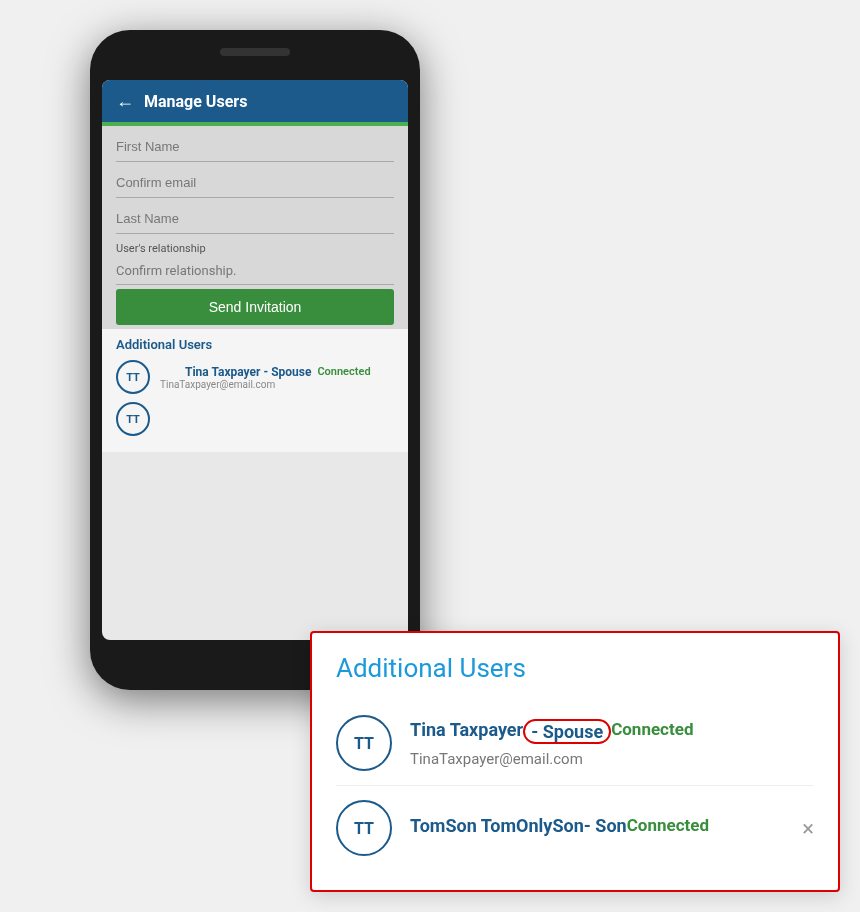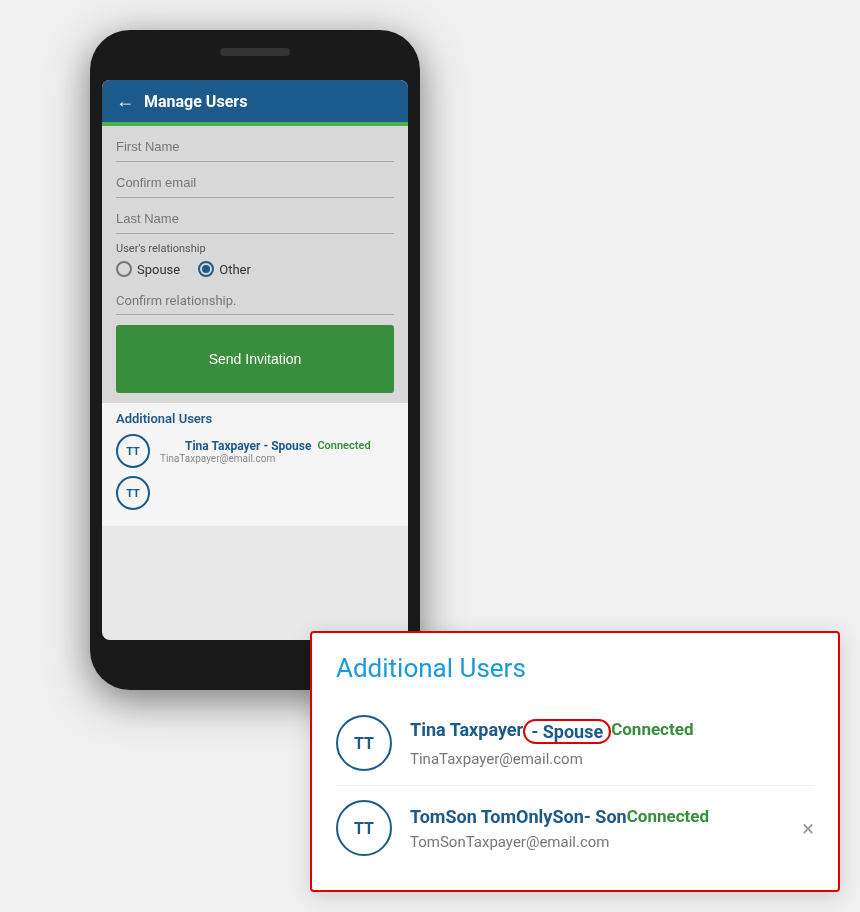"Spouse" div.radio-row { html: <div> <div> <div></div> <span>Spouse</span> </div> <div> <div></div> <span>Other</span> </div> </div> -> none }
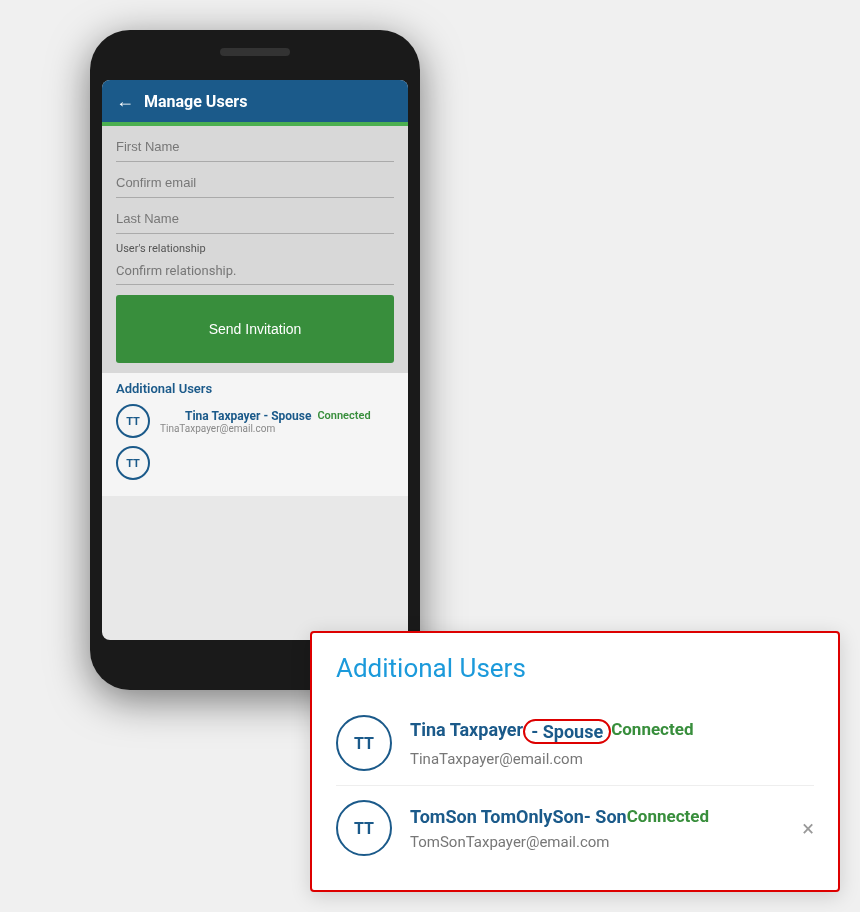"Send Invitation" .send-btn { margin: 10px 0 -> 4px 0; padding: 26px -> 10px }
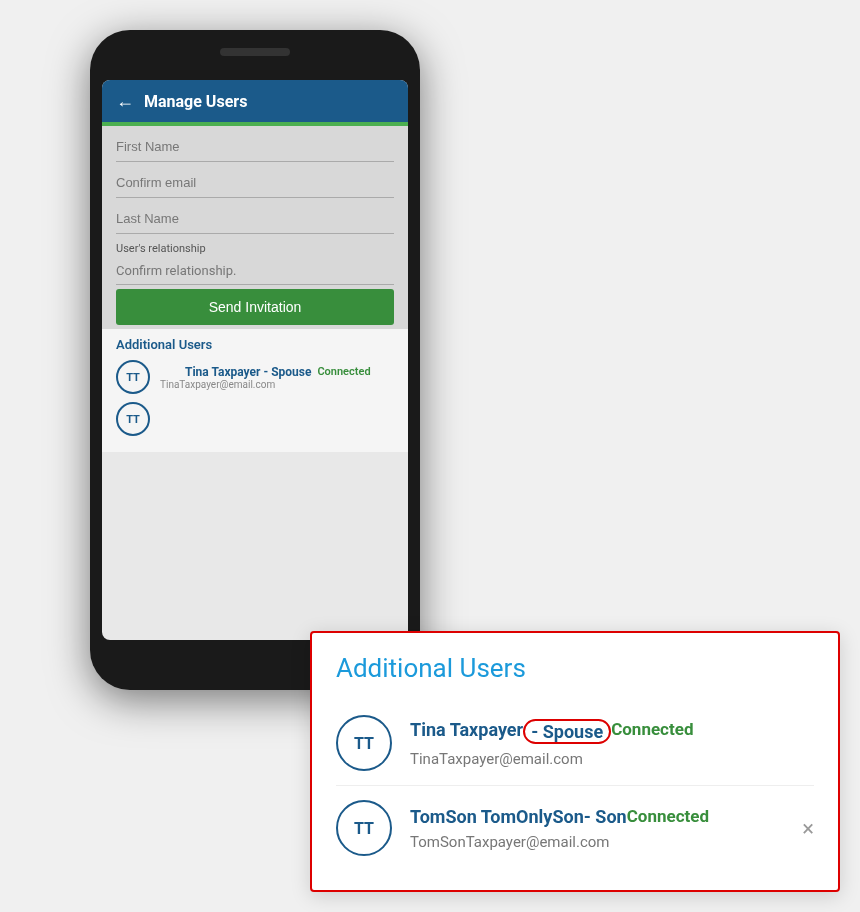"TomSonTaxpayer@email.com" div.user-email-expanded { html: <div>TomSonTaxpayer@email.com</div> -> none }
